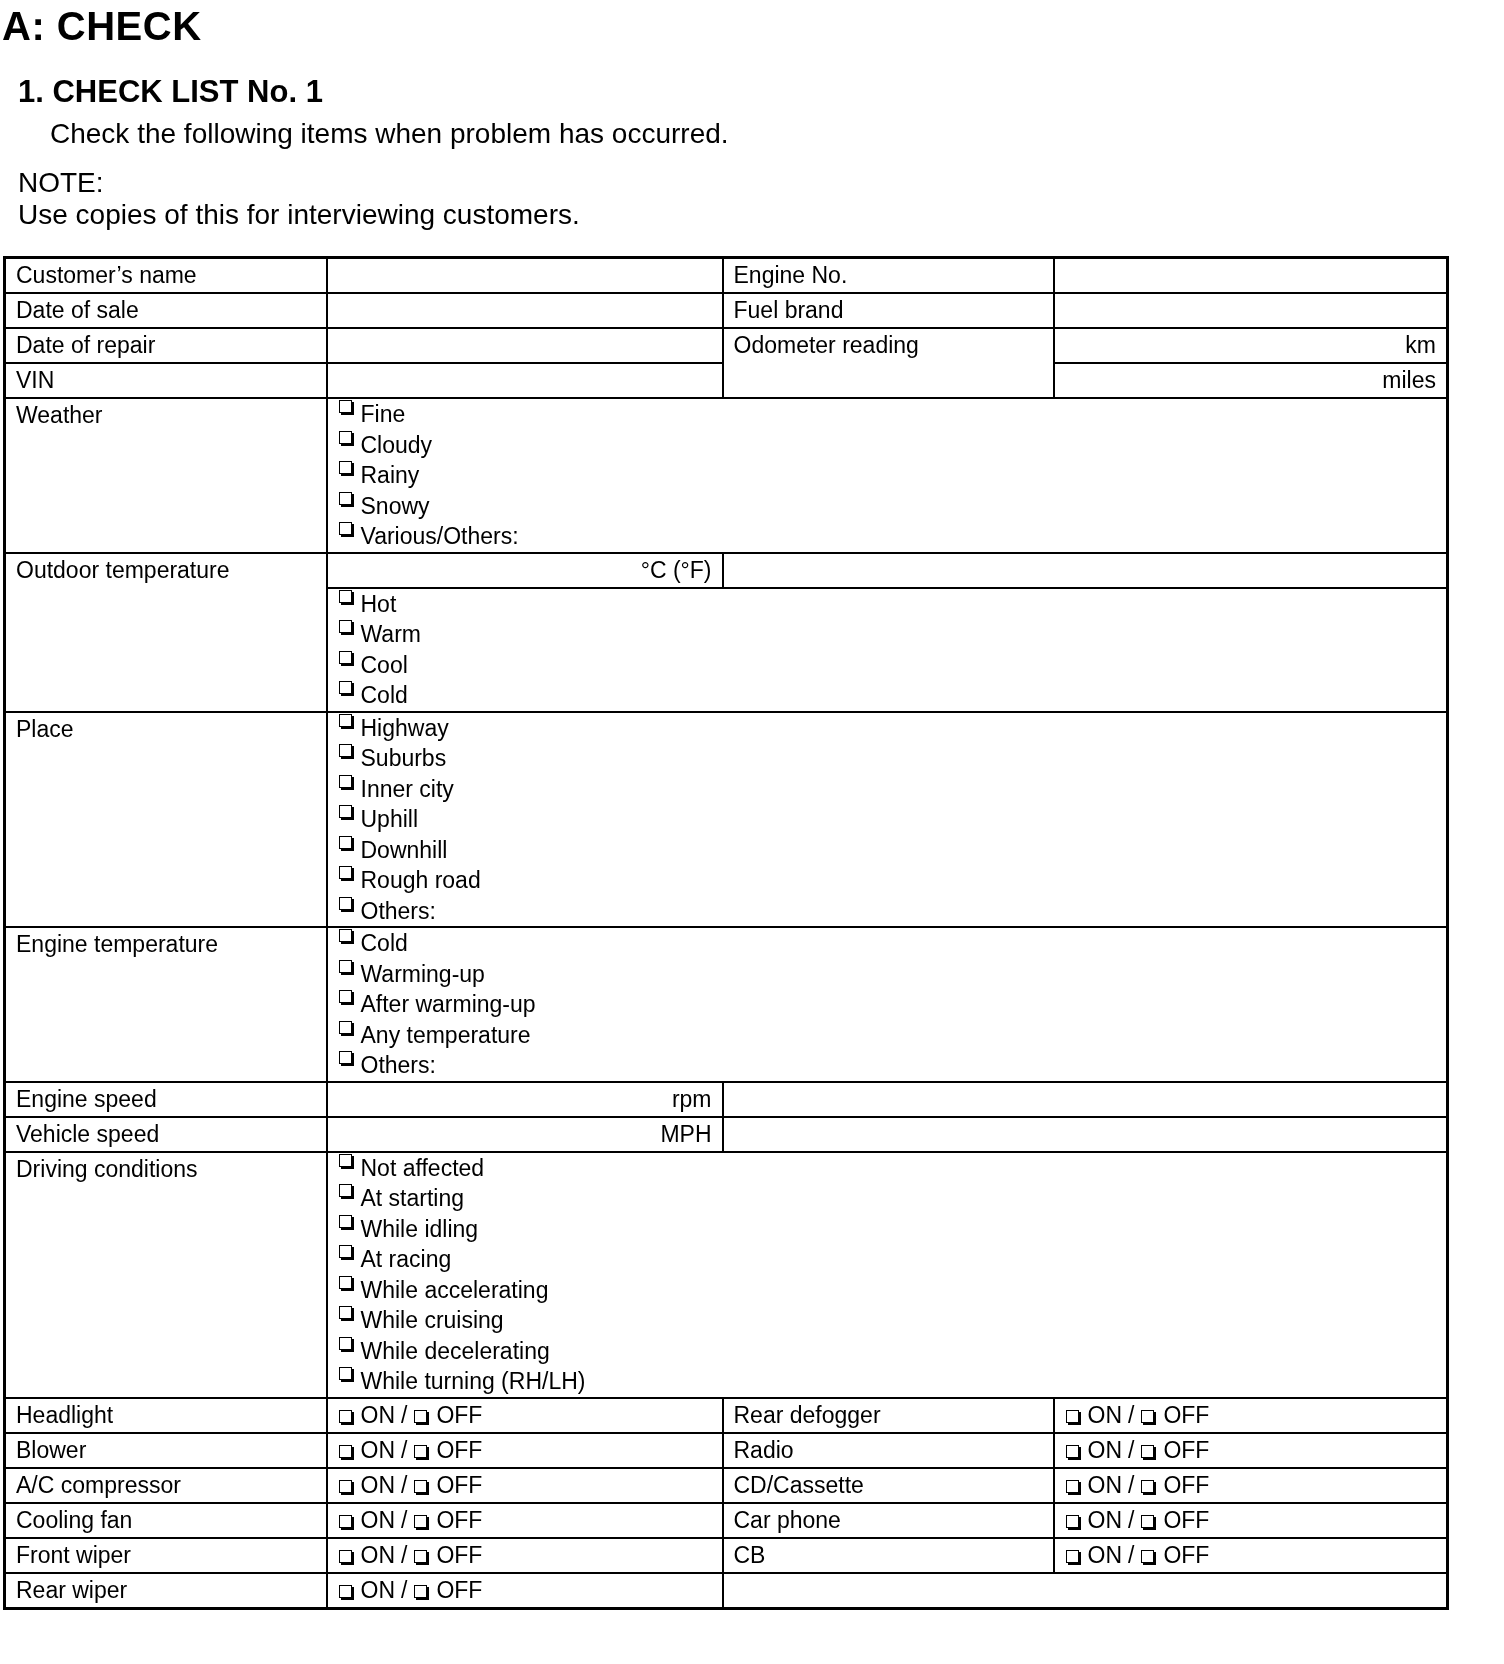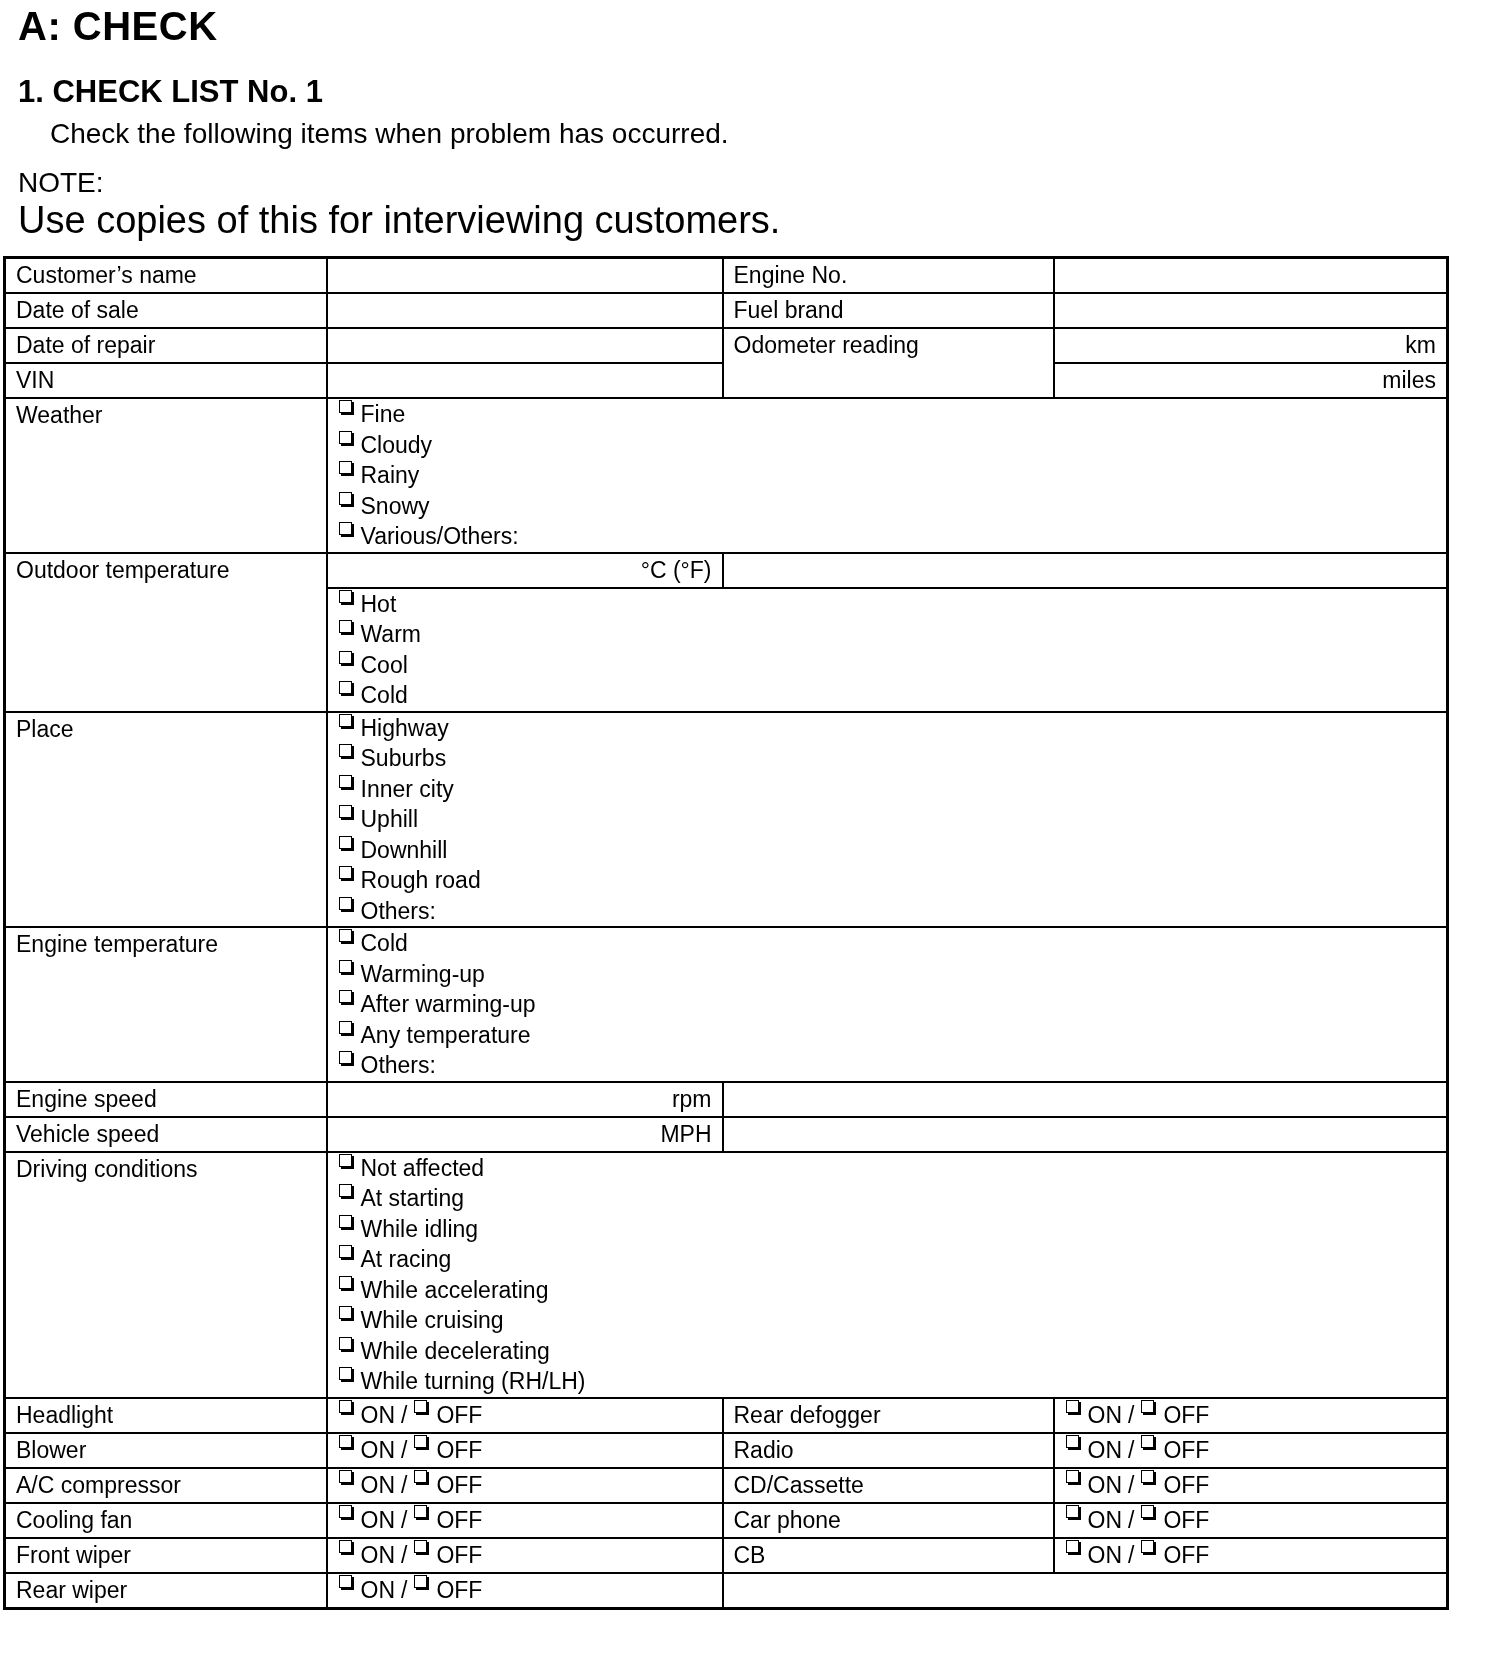"A: CHECK" .h1 { left: 18px -> 2px }
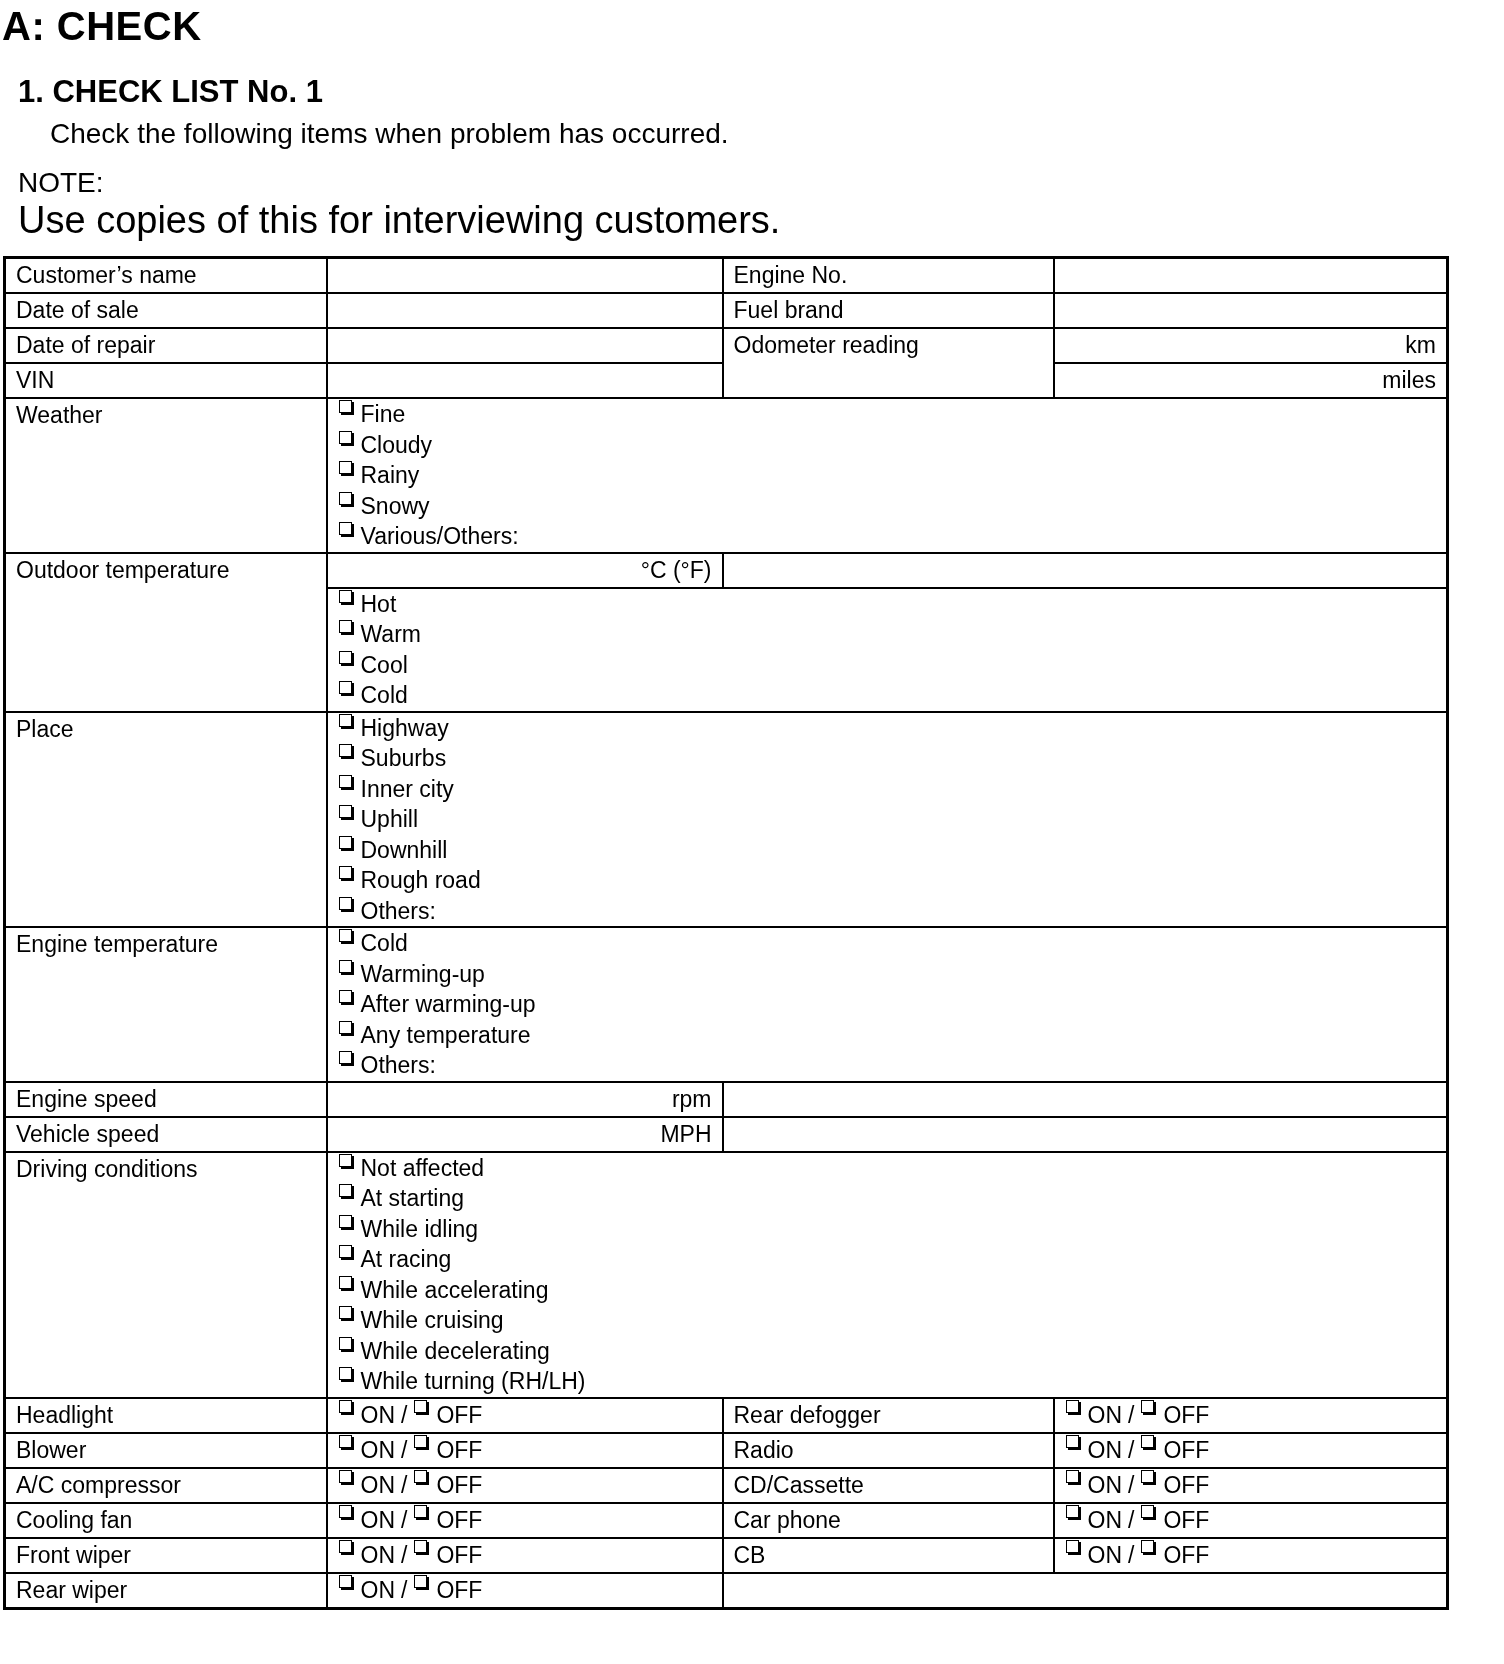"Use copies of this for" .p3 { font-size: 38px -> 28px }
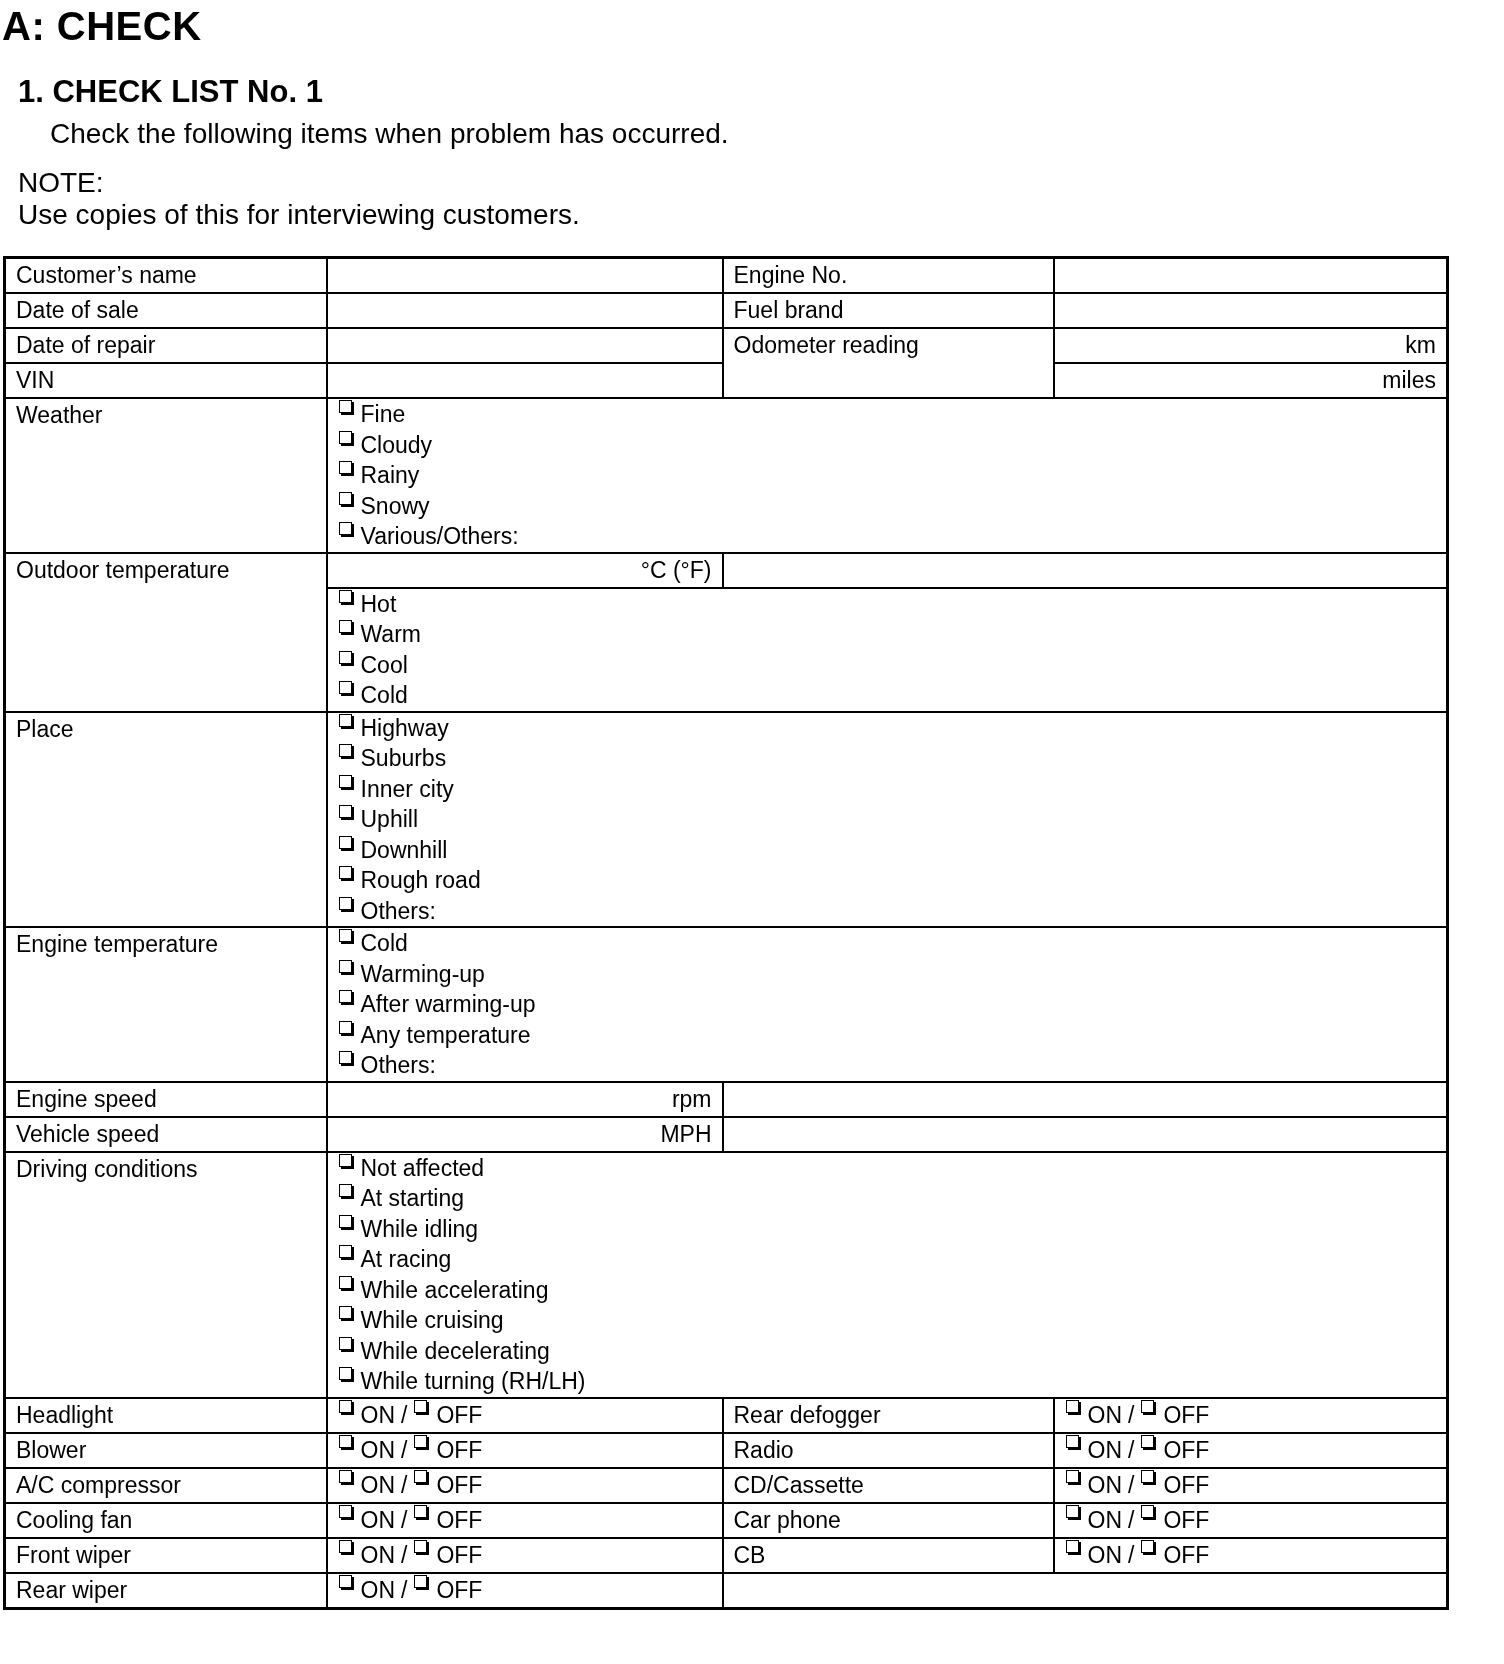"ON" .onoff { align-items: flex-start -> center }
